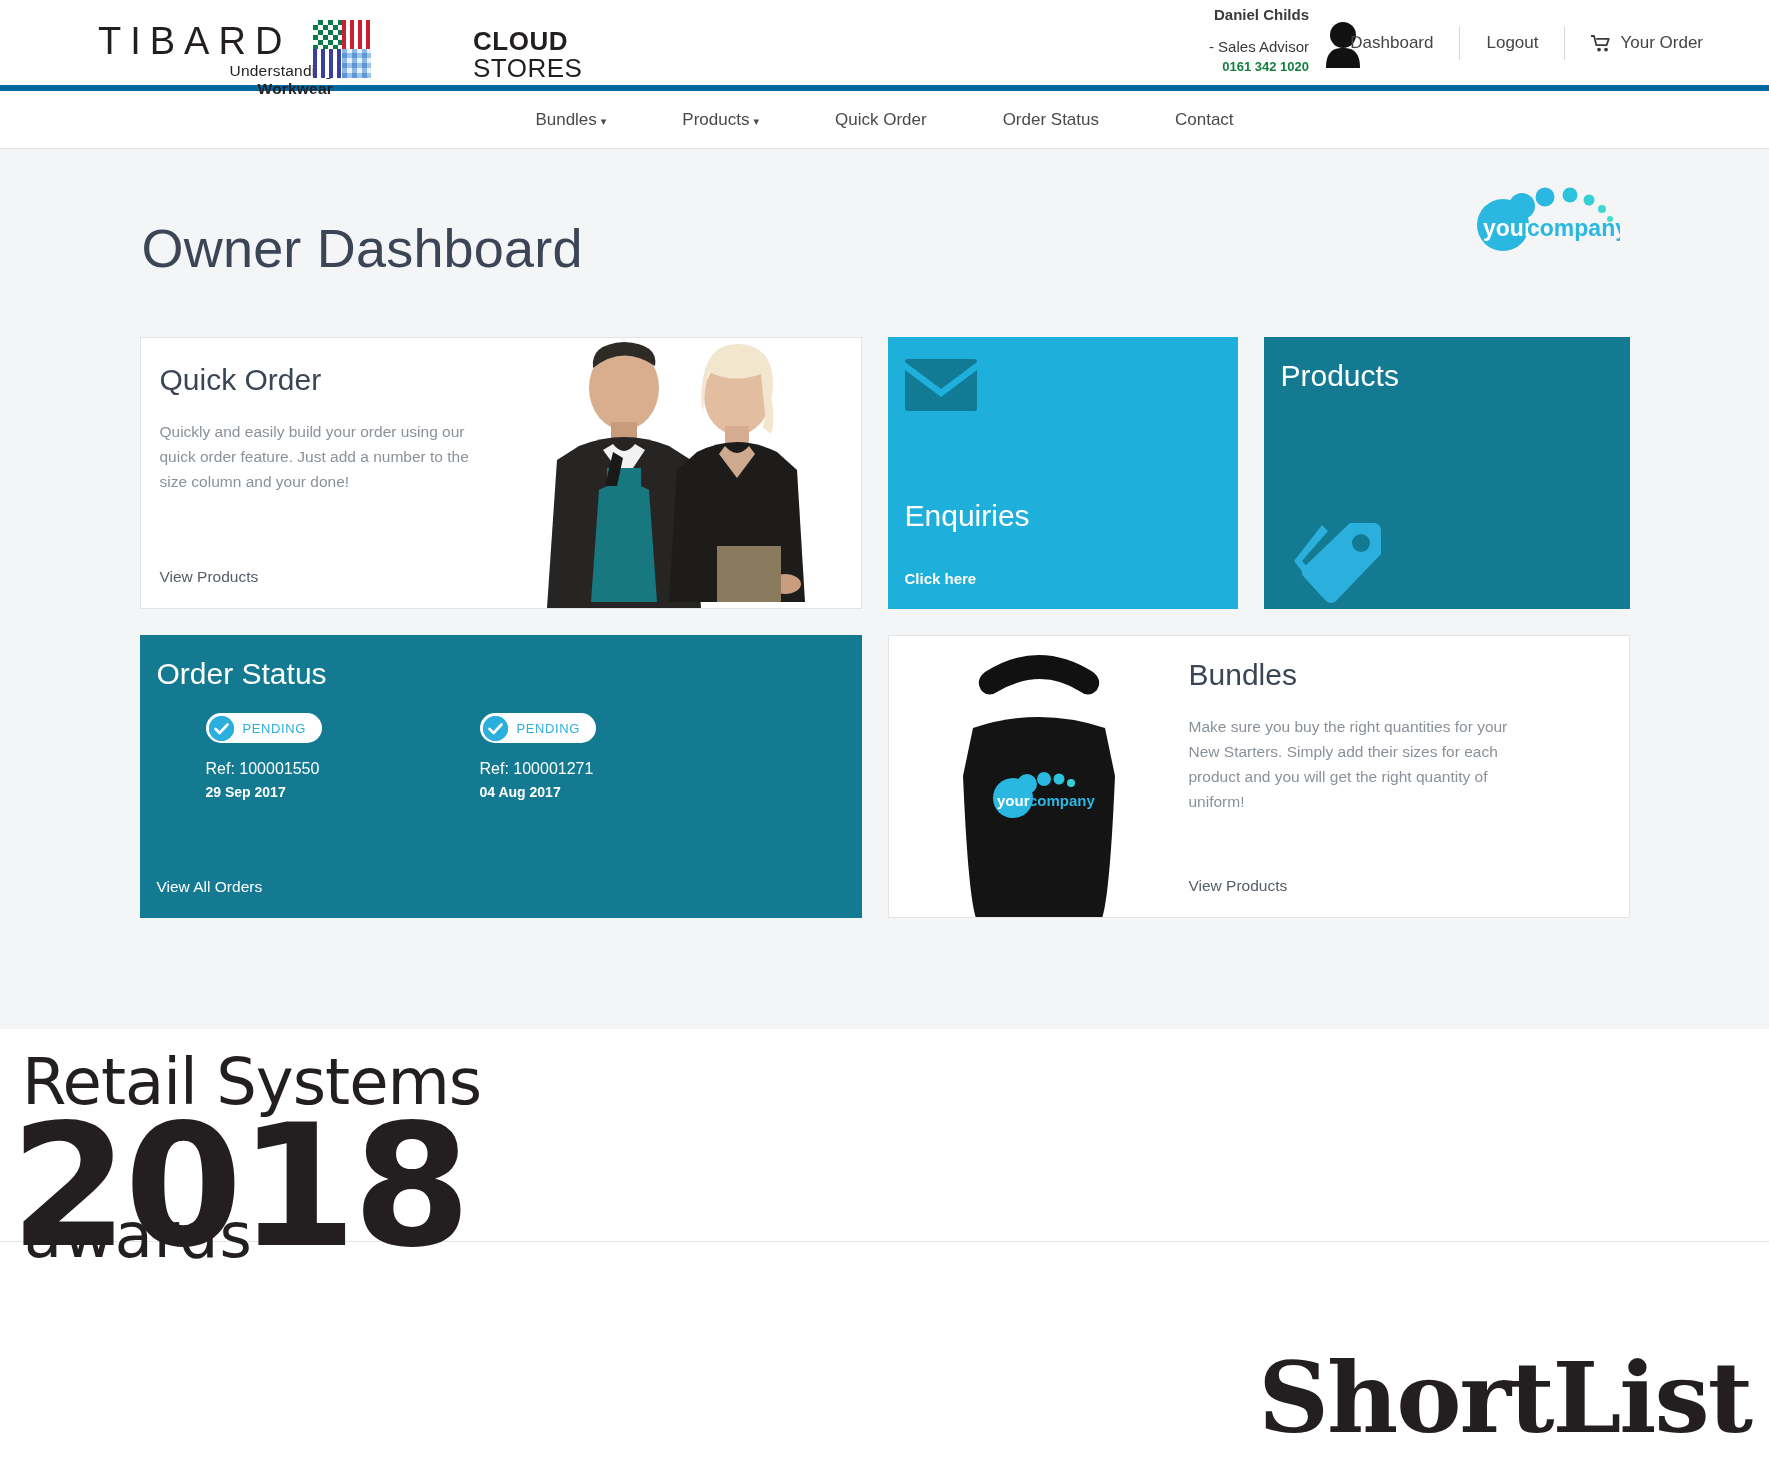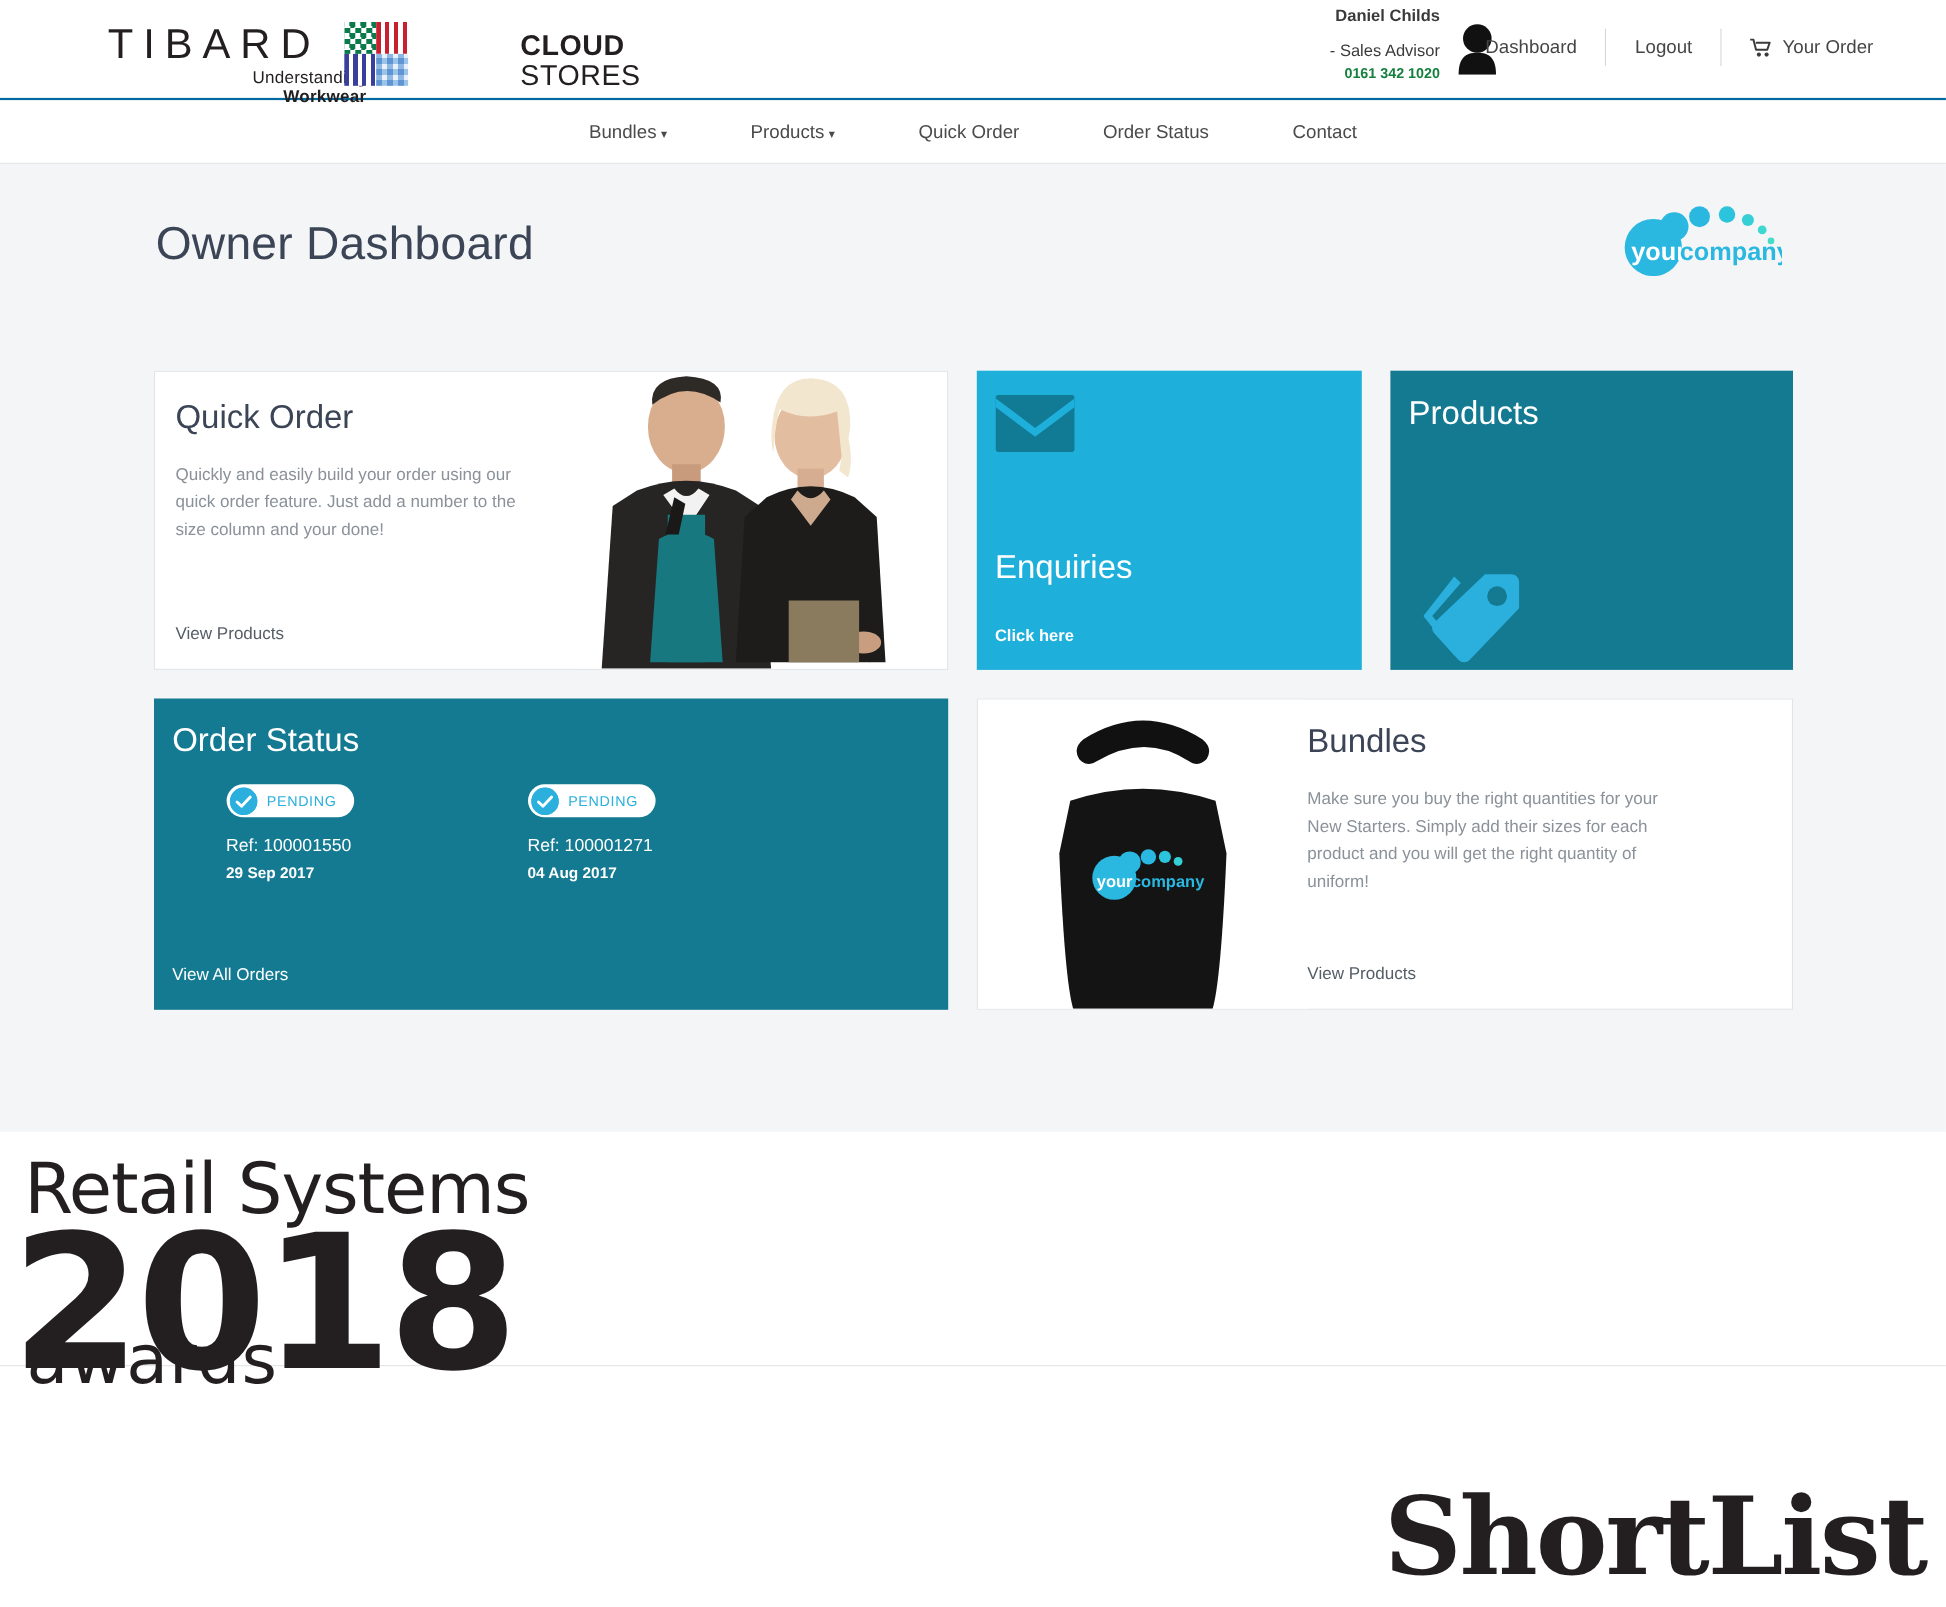"TIBARD" .top-header { border-bottom: 2px solid #0369a1 -> 6px solid #0369a1 }
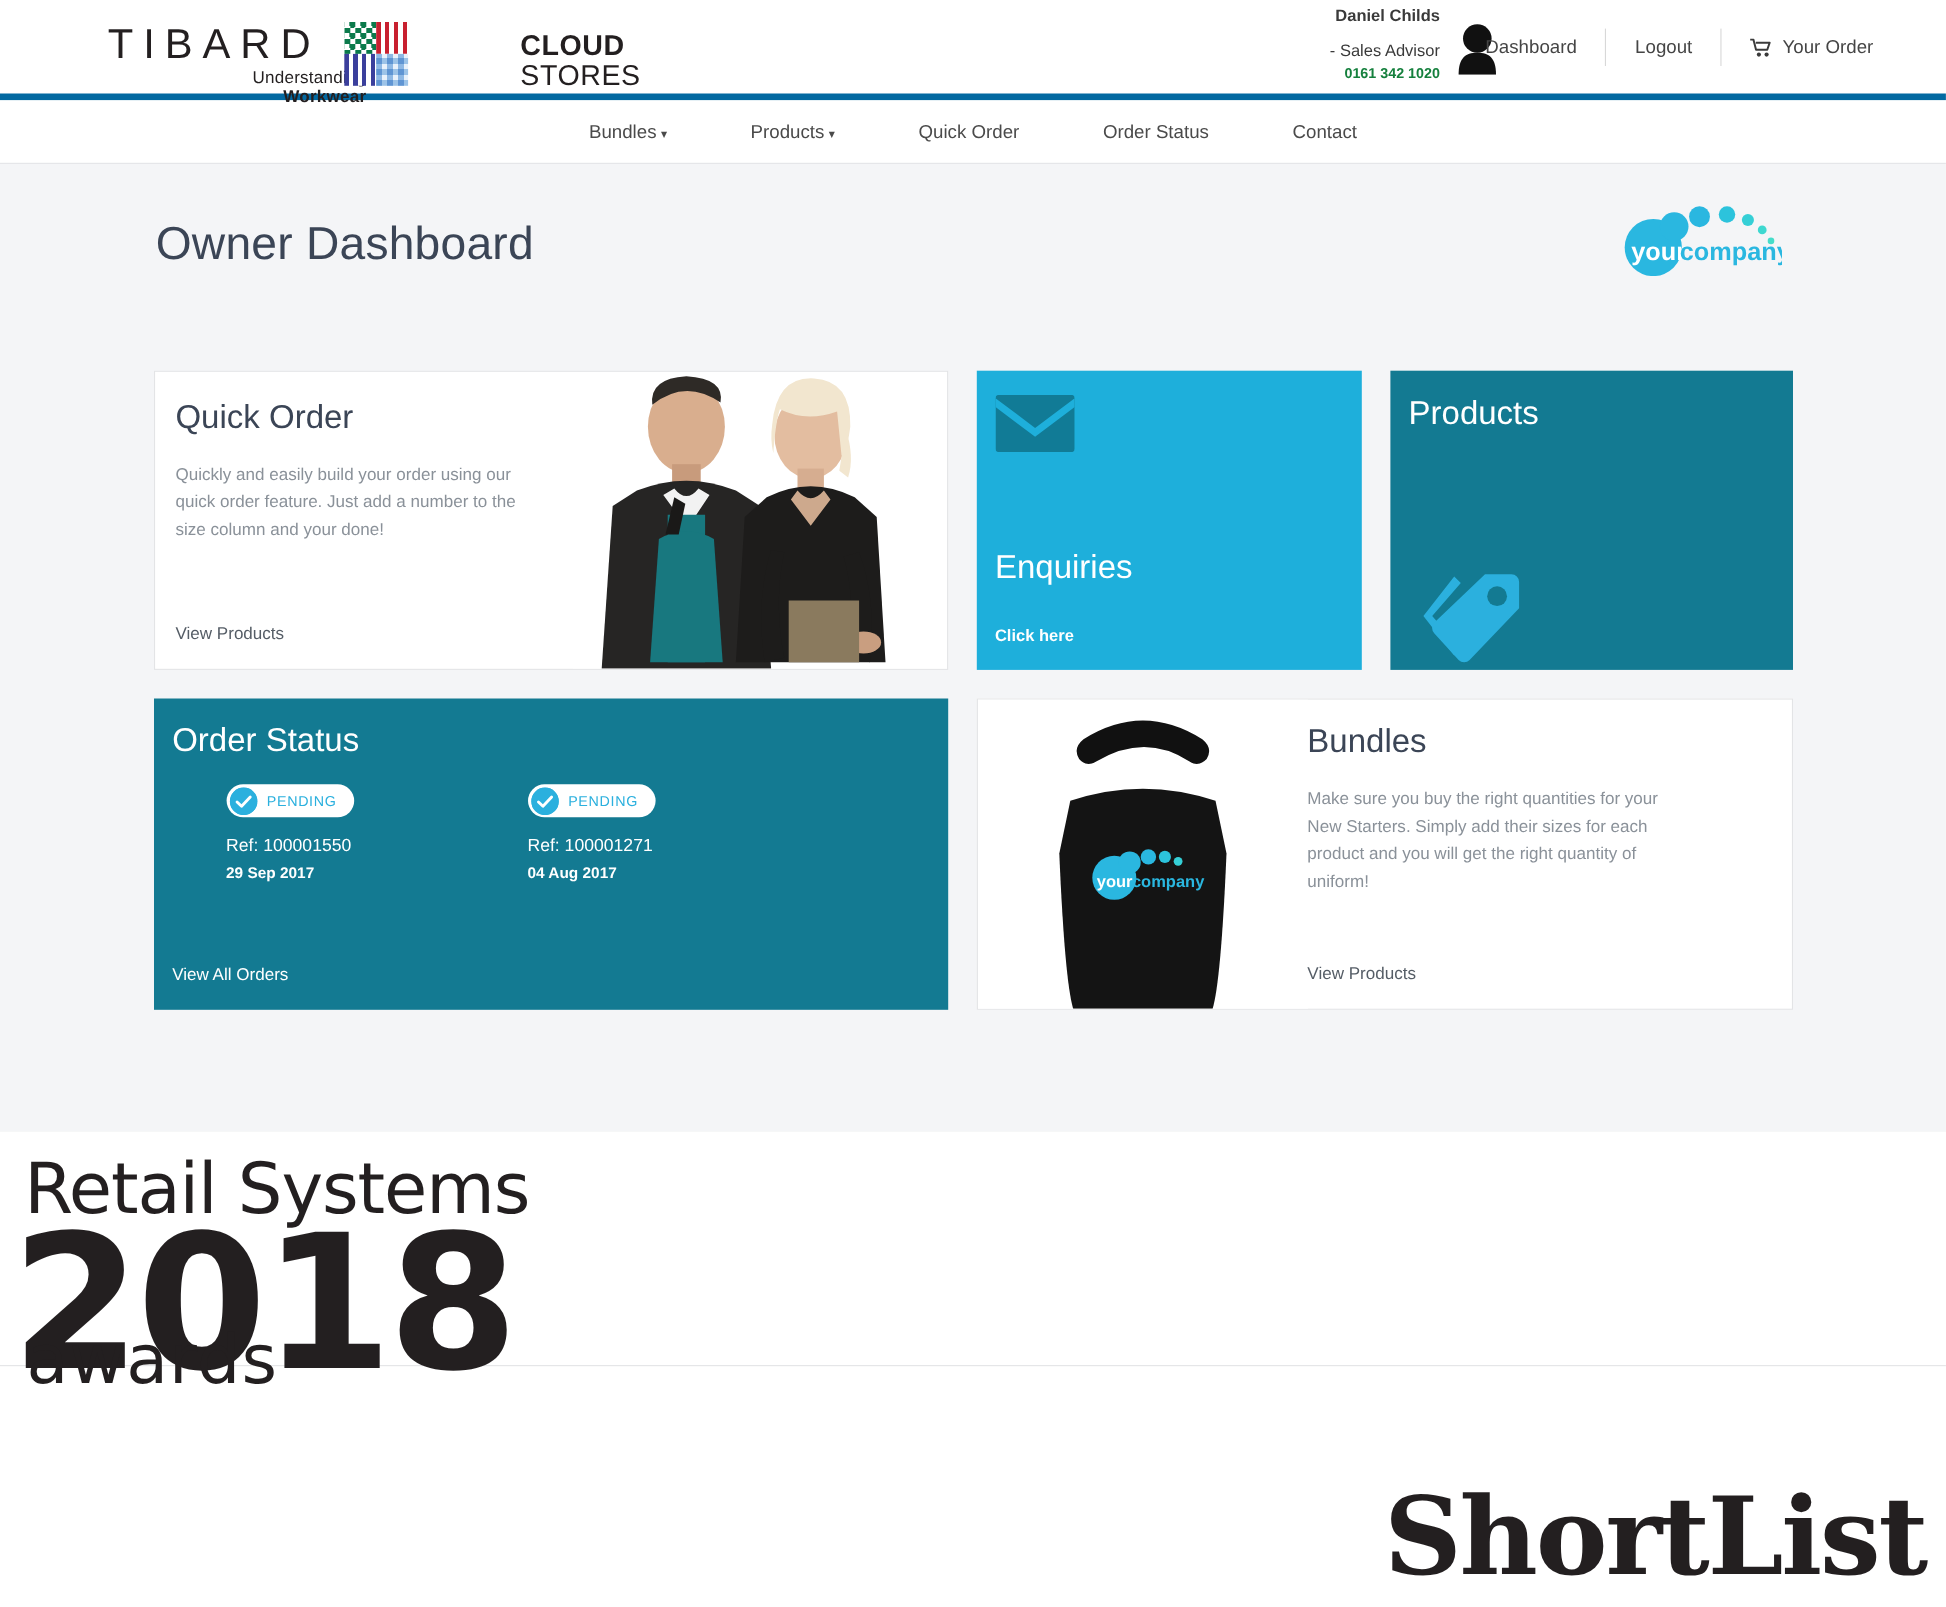"Owner Dashboard" .page-title { font-size: 42px -> 54px; top: 48px -> 68px }
